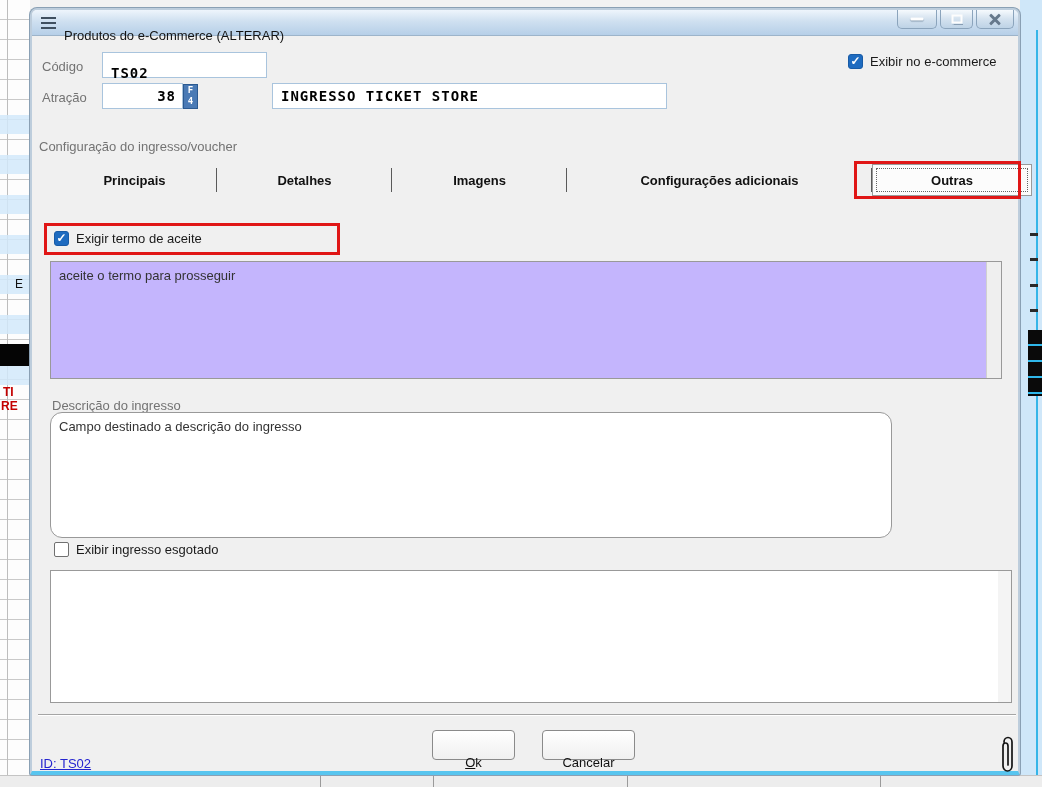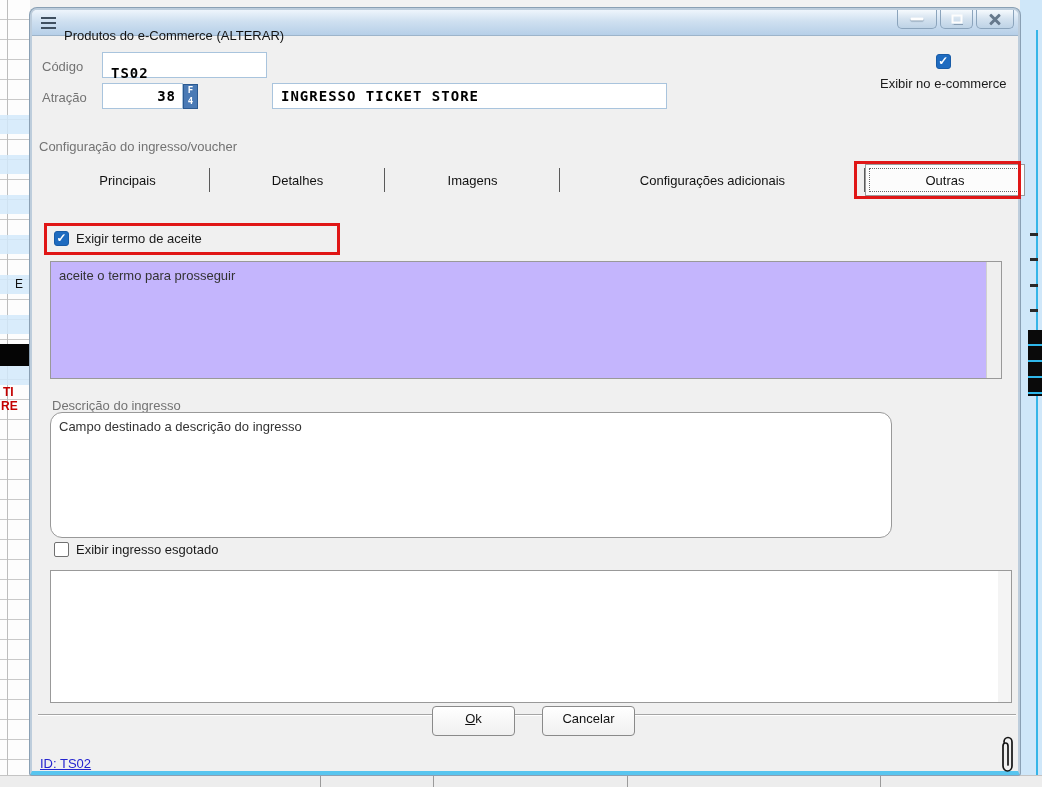"Exibir no e-commerce" div.cbrow { flex-direction: column -> none; left: 848px -> 816px }
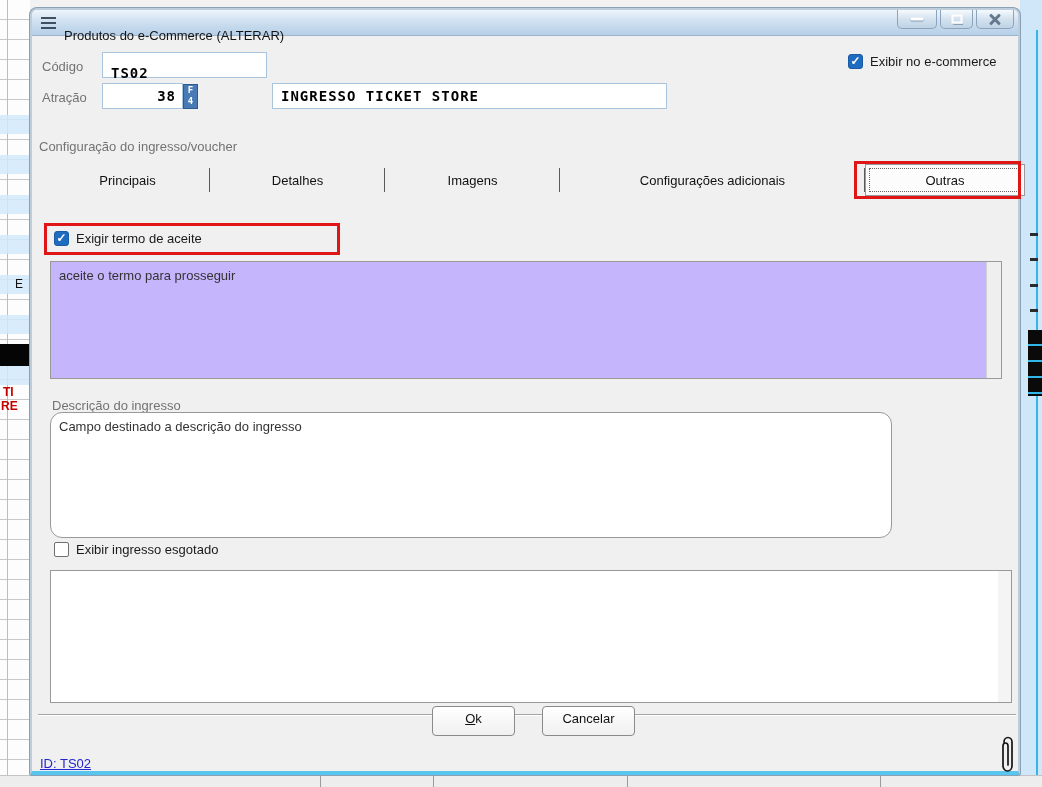"Principais" .tabbar { font-weight: none -> bold; left: 13px -> 20px }
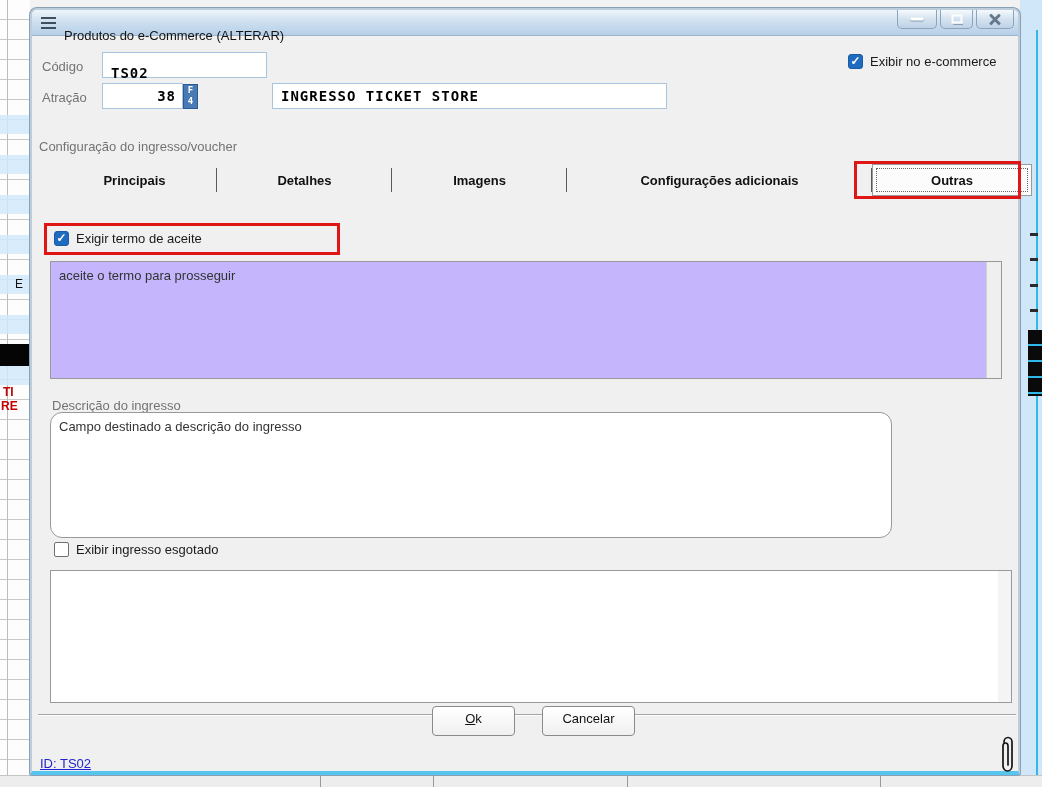"Ok" .btn { padding-top: 4px -> 24px; top: 696px -> 720px }
